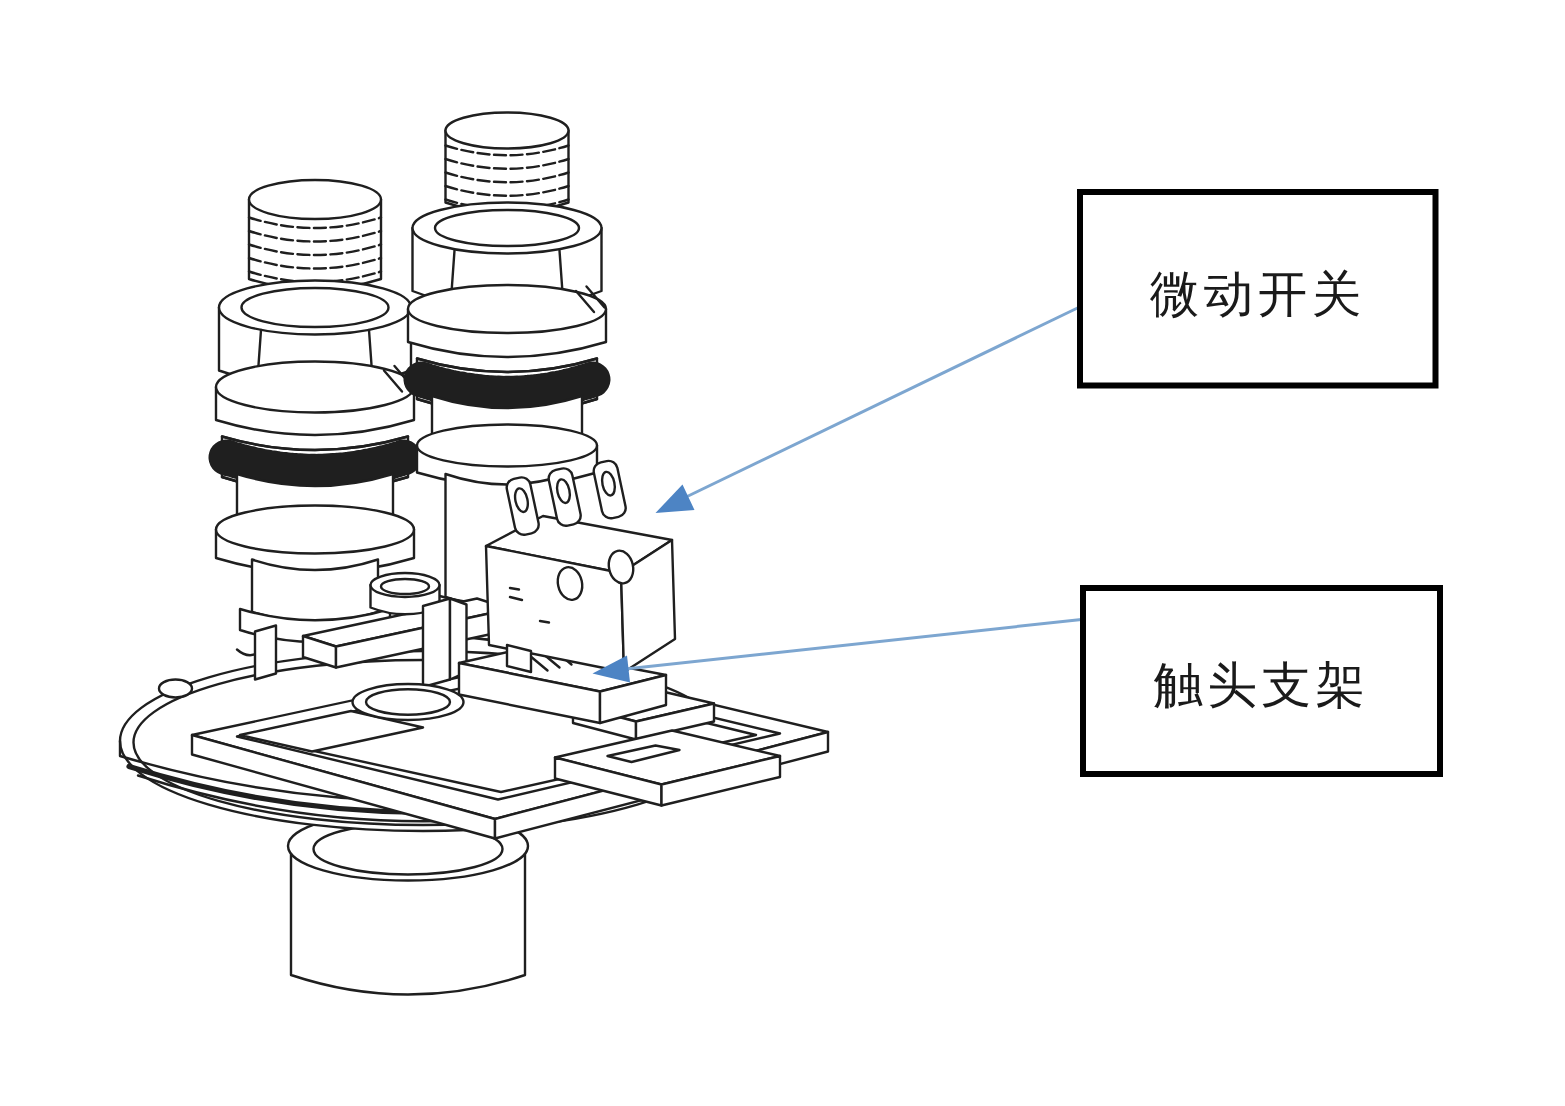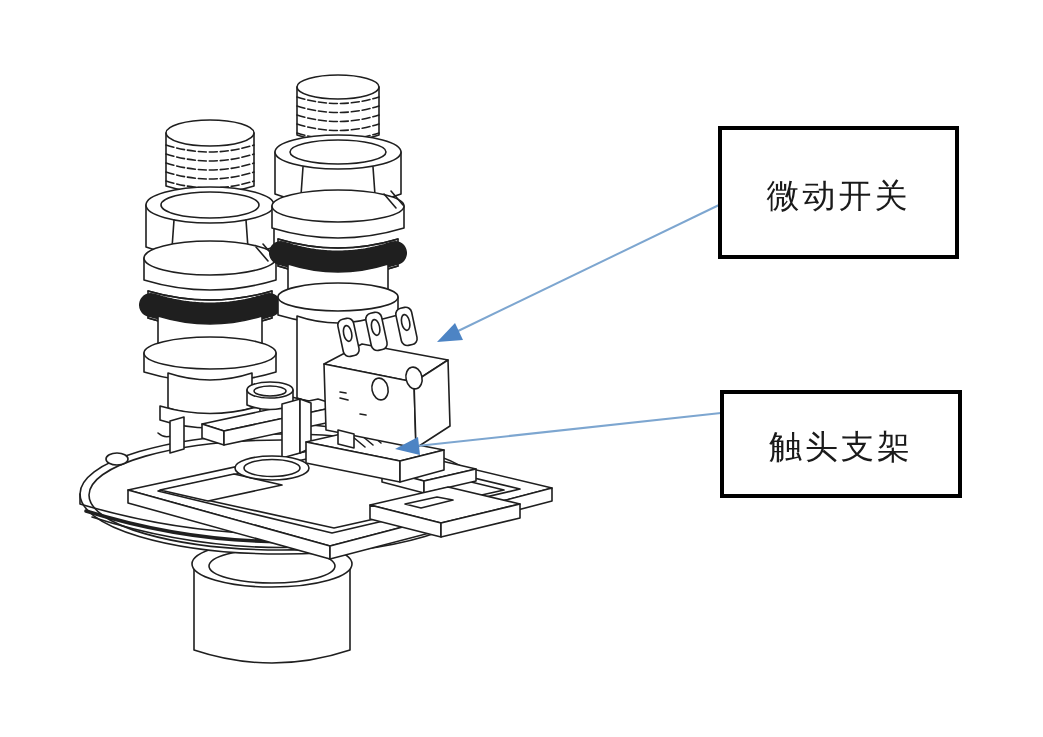"触头支架" .callout-2 { height: 108px -> 128px }
